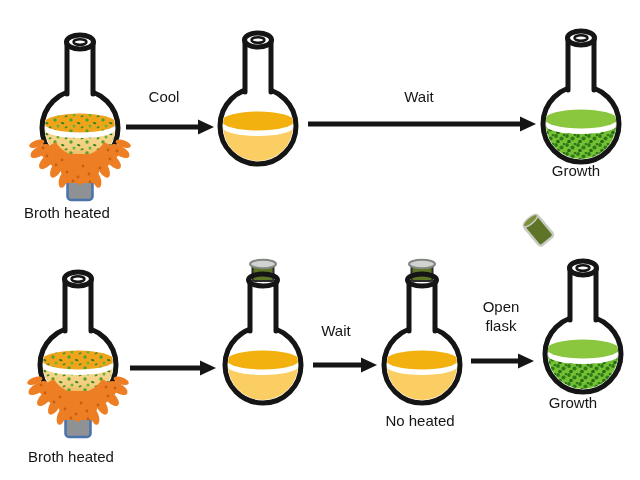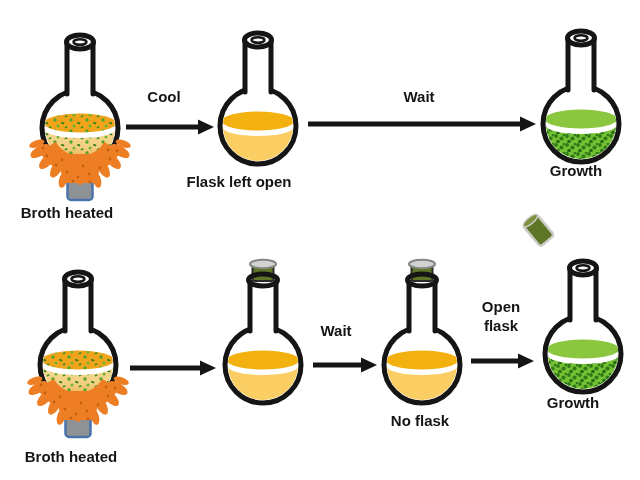"Cool" .lbl { font-weight: bold -> normal }
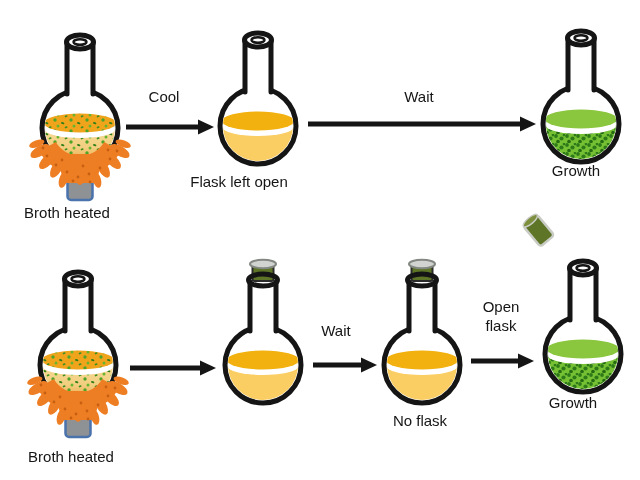"Flask left open" div.lbl { html: <div>Flask left open</div> -> none }
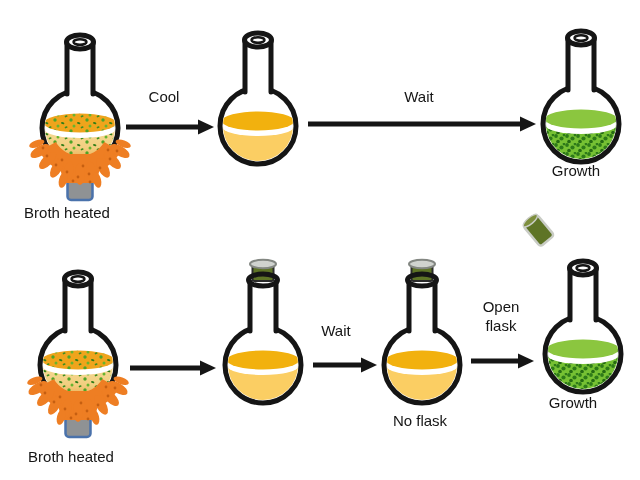"No flask" div.lbl { text: flask -> heated }
